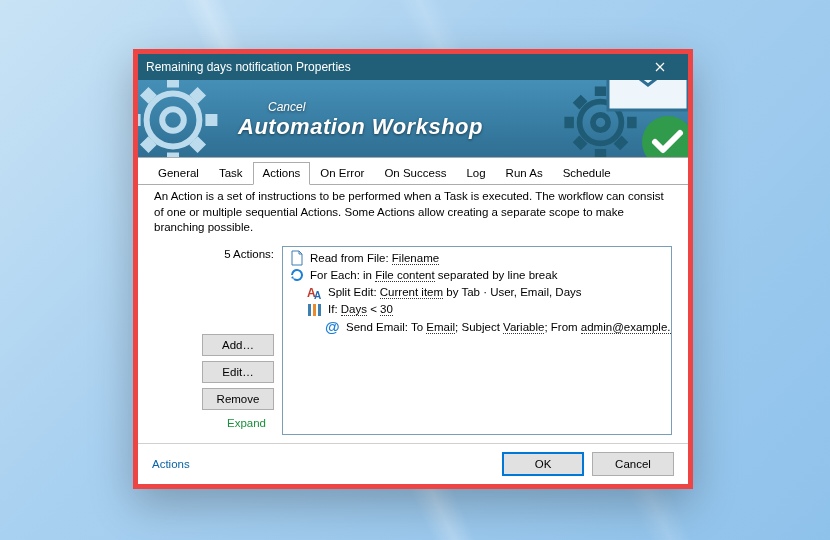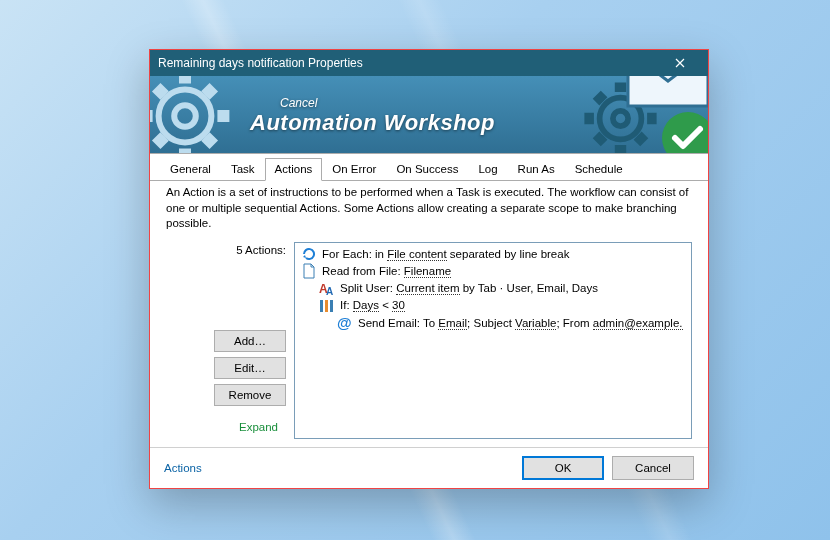"Remaining days notification Properties" .dialog { border: 1px solid #ef4444 -> 5px solid #ef4444; margin-left: 16px -> none }
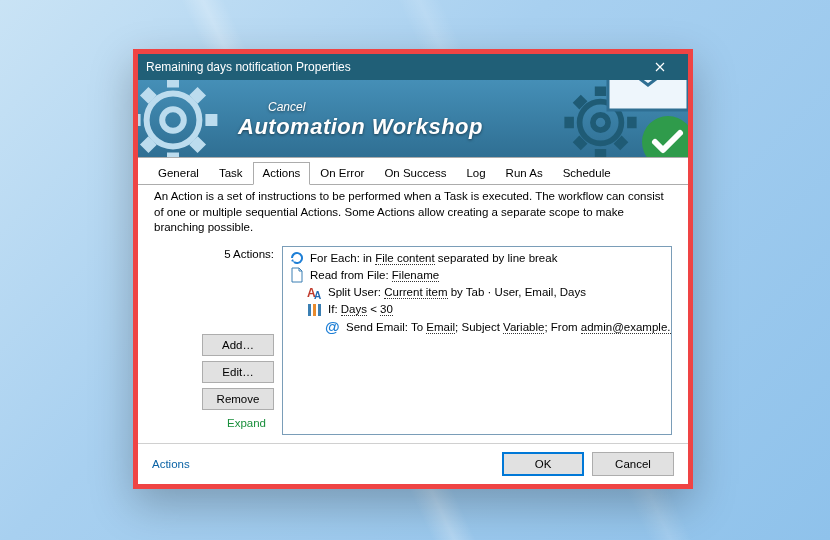"For Each: in File content" div.action-item { order: before "Read from File: Filename" -> after "Read from File: Filename" }
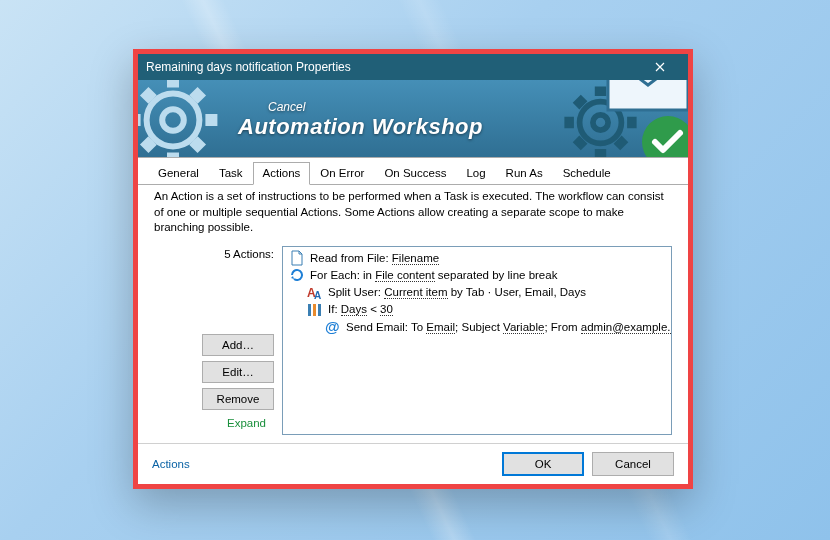"Split User:" span { text: User -> Edit }
